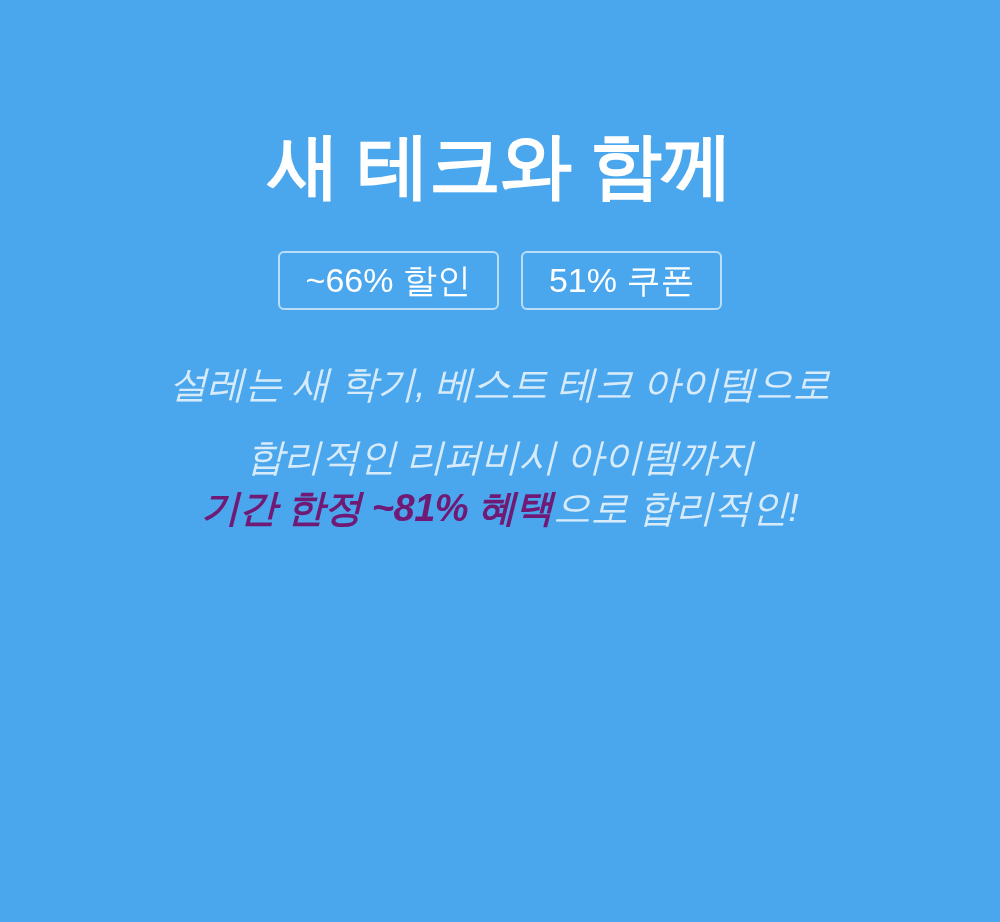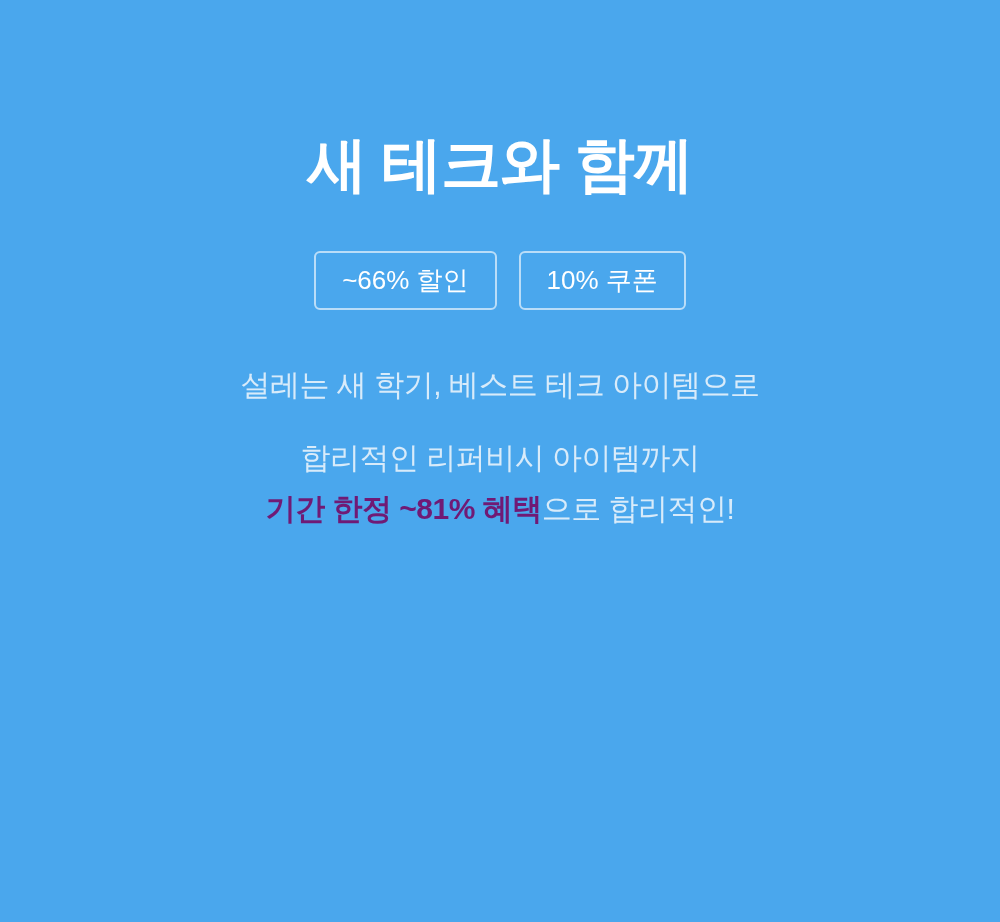"새 테크와 함께" .title { font-size: 60px -> 72px }
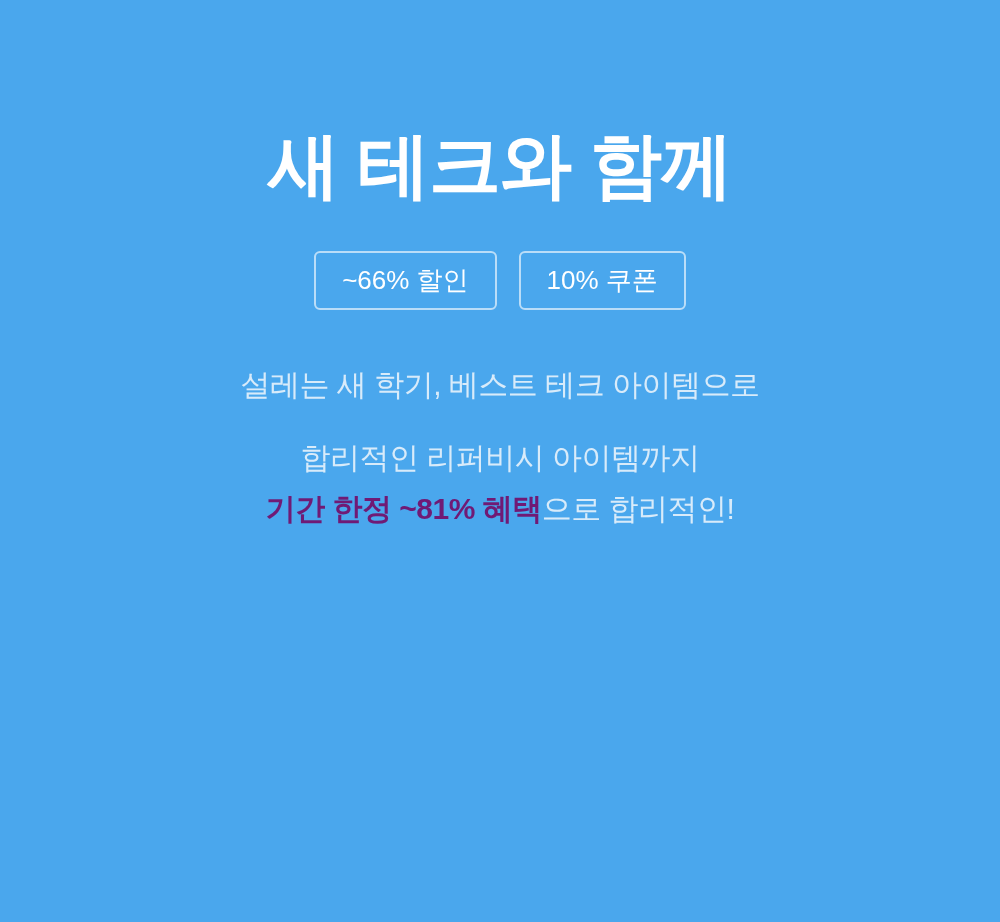"~66% 할인" .badge { font-size: 26px -> 34px }
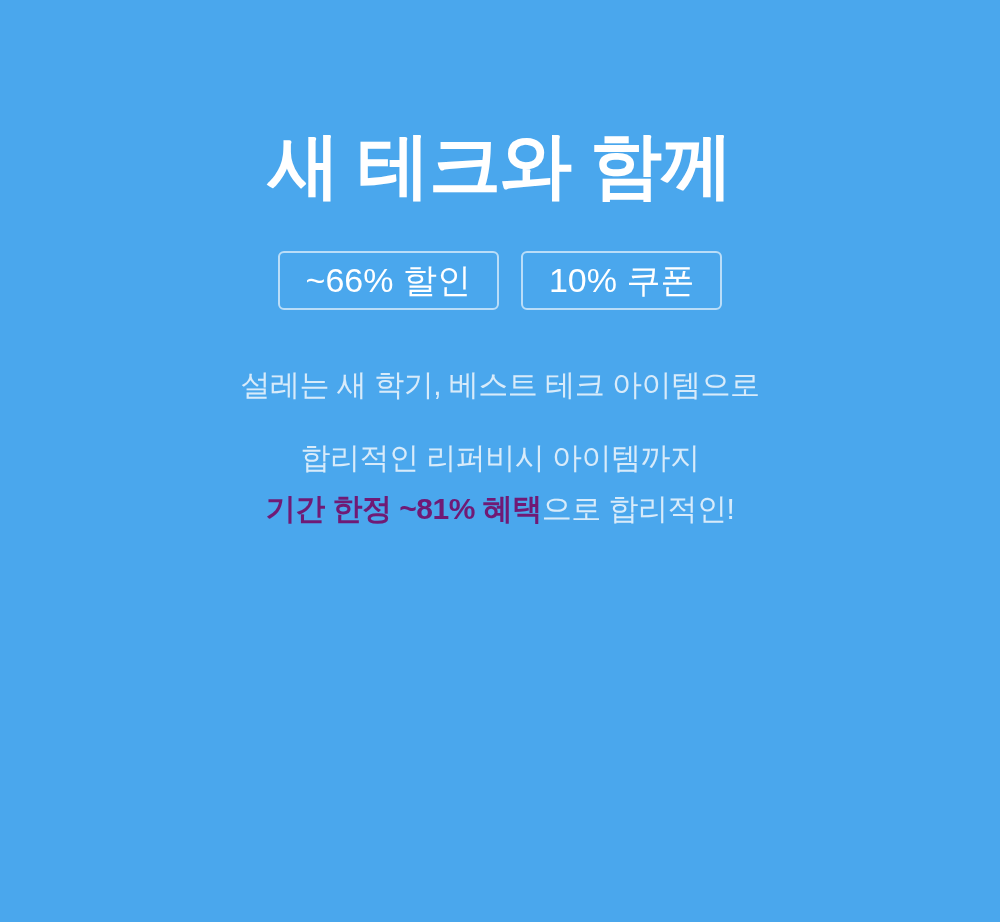"10% 쿠폰" span.badge { text: 10% -> 51% }
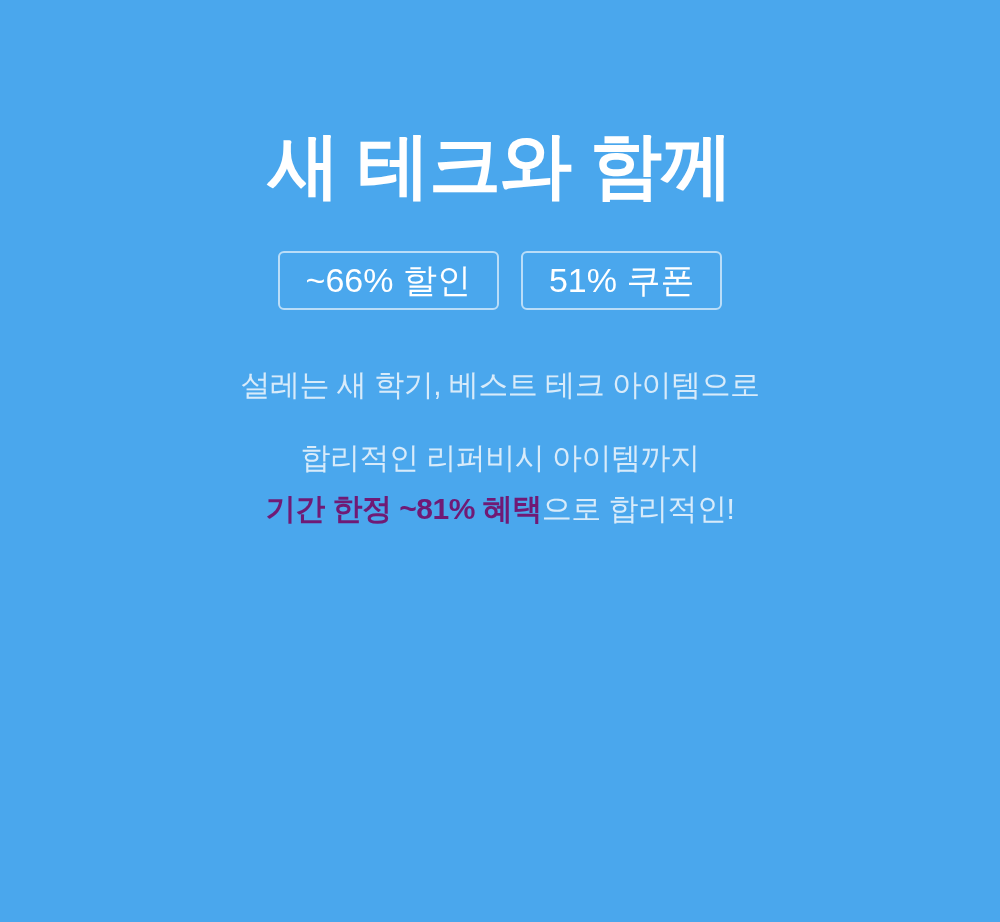"설레는 새 학기, 베스트 테크" .desc { font-size: 30px -> 38px; font-style: none -> italic }
